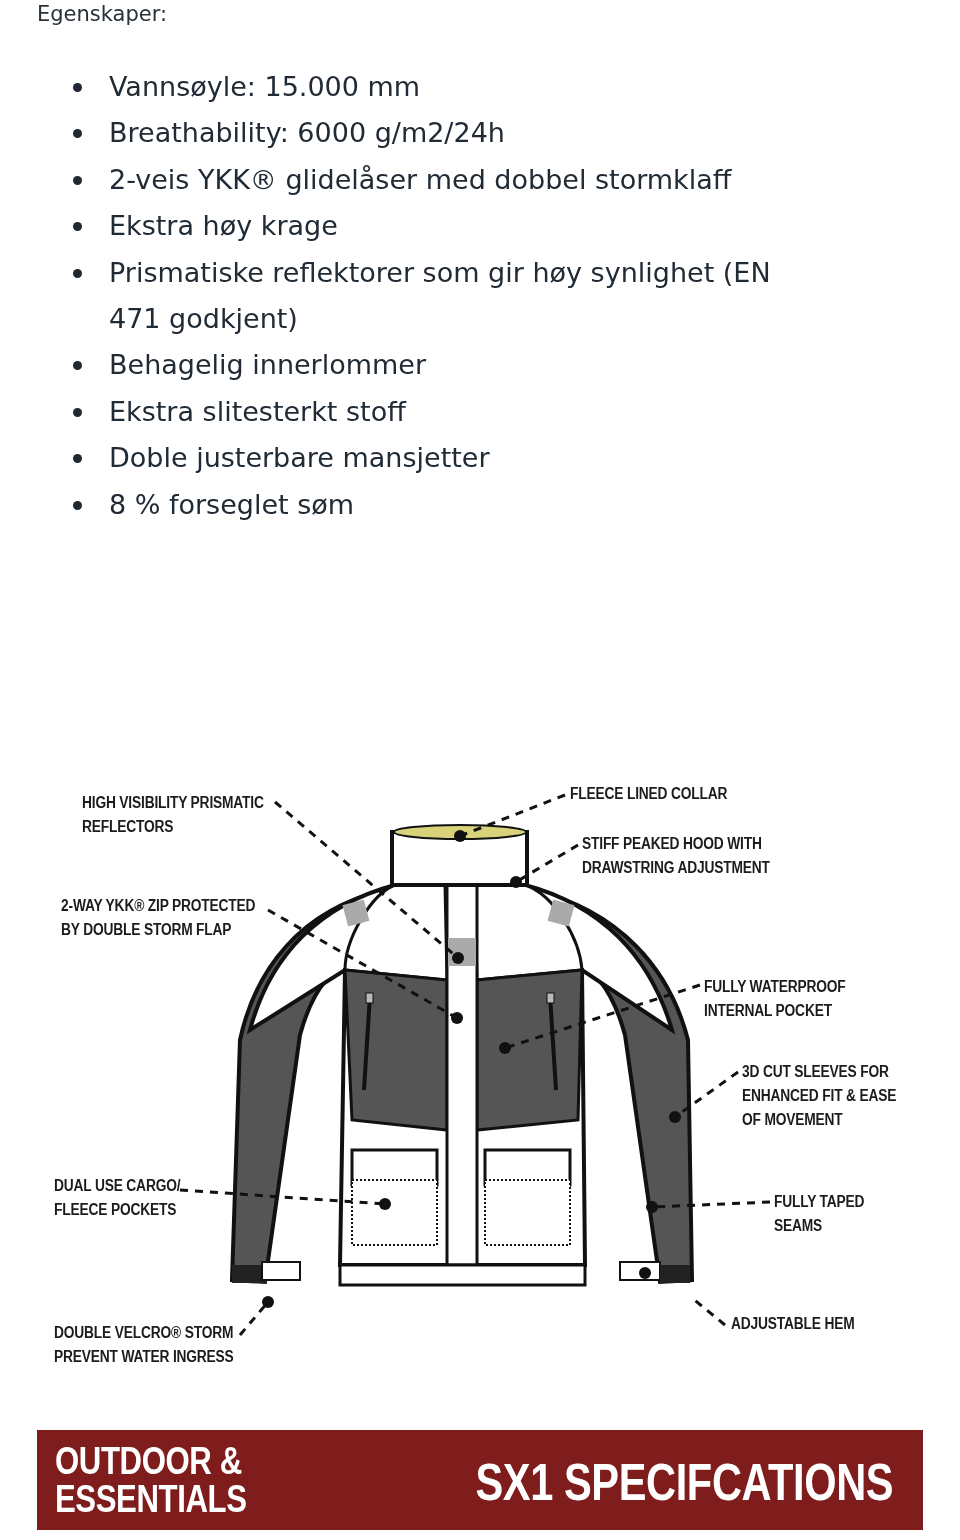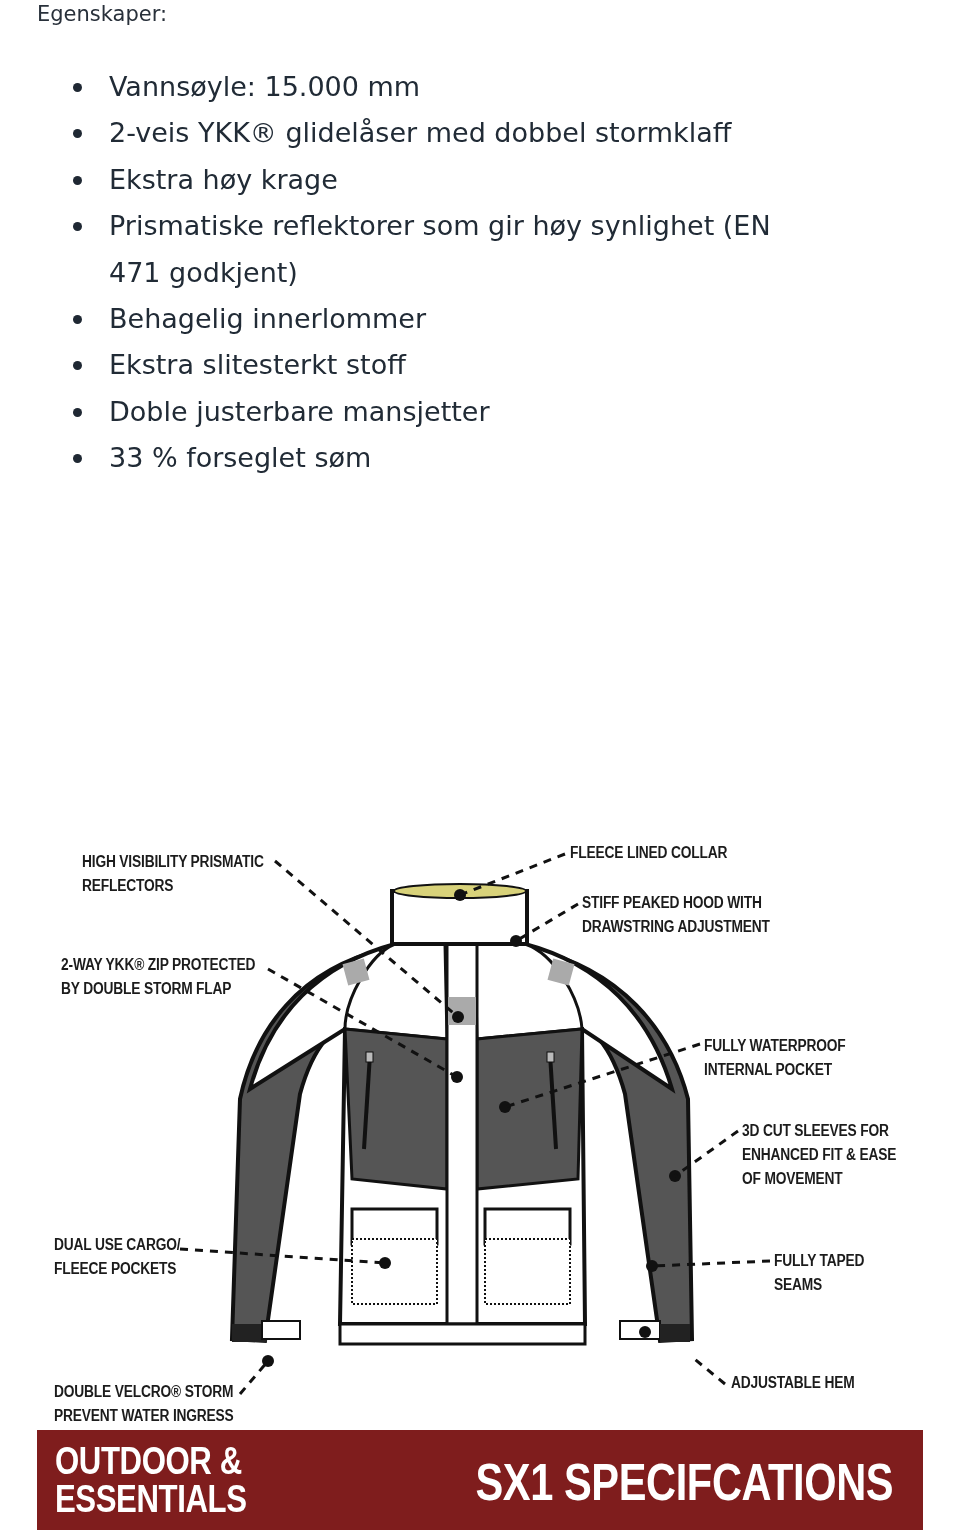"Breathability: 6000 g/m2/24h" li { html: none -> <li>Breathability: 6000 g/m2/24h</li> }
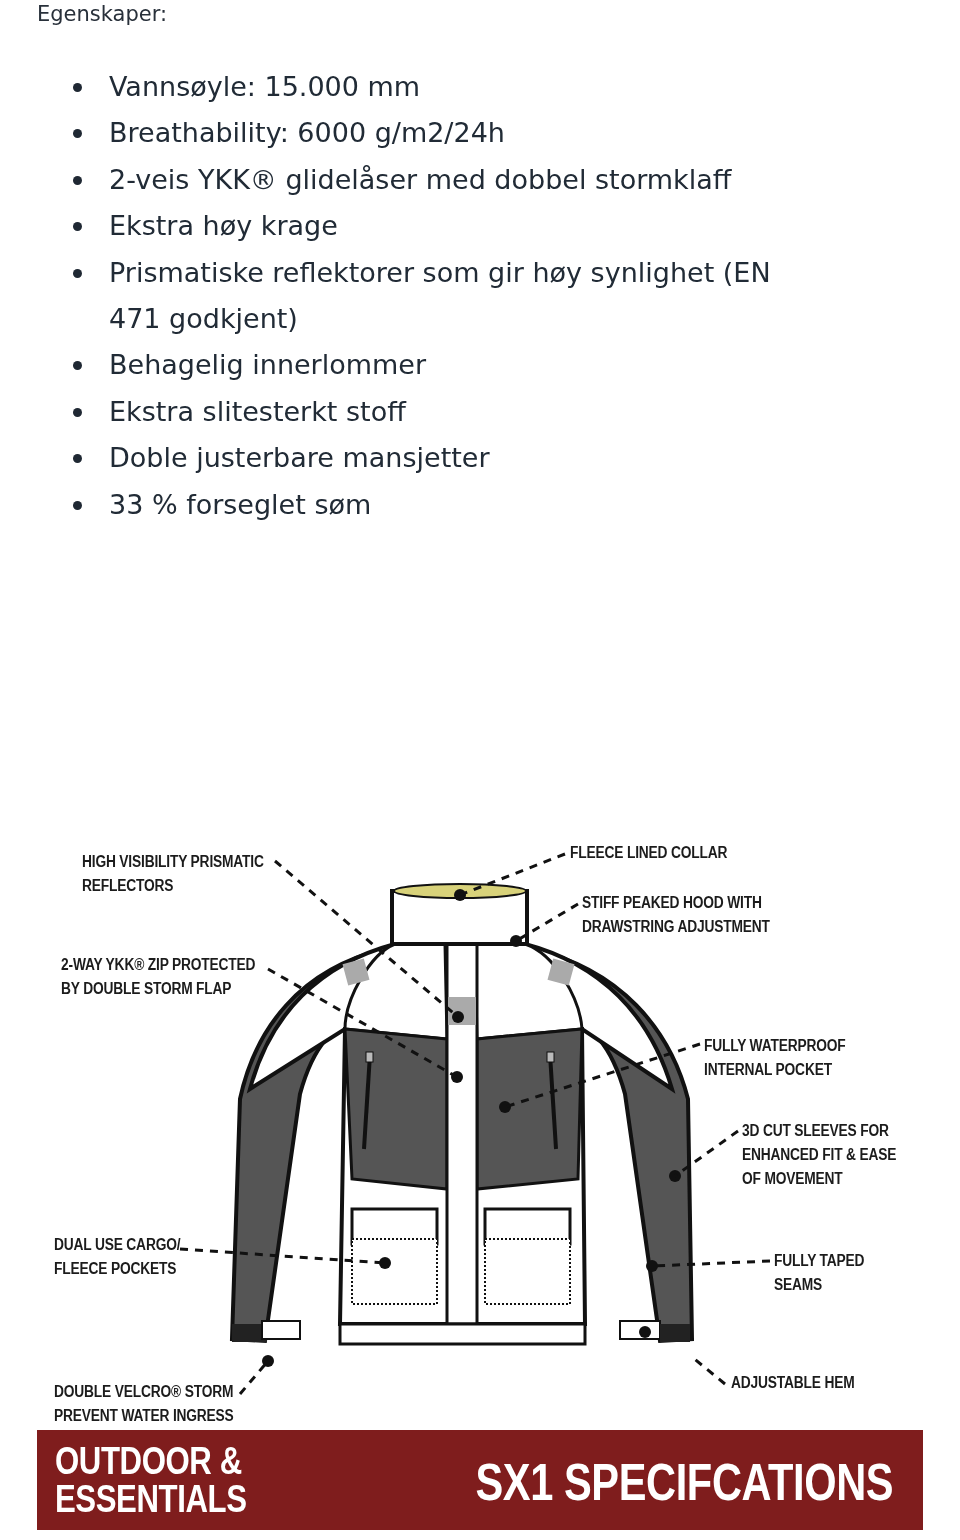"33 % forseglet søm" li { text: 33 -> 8 }
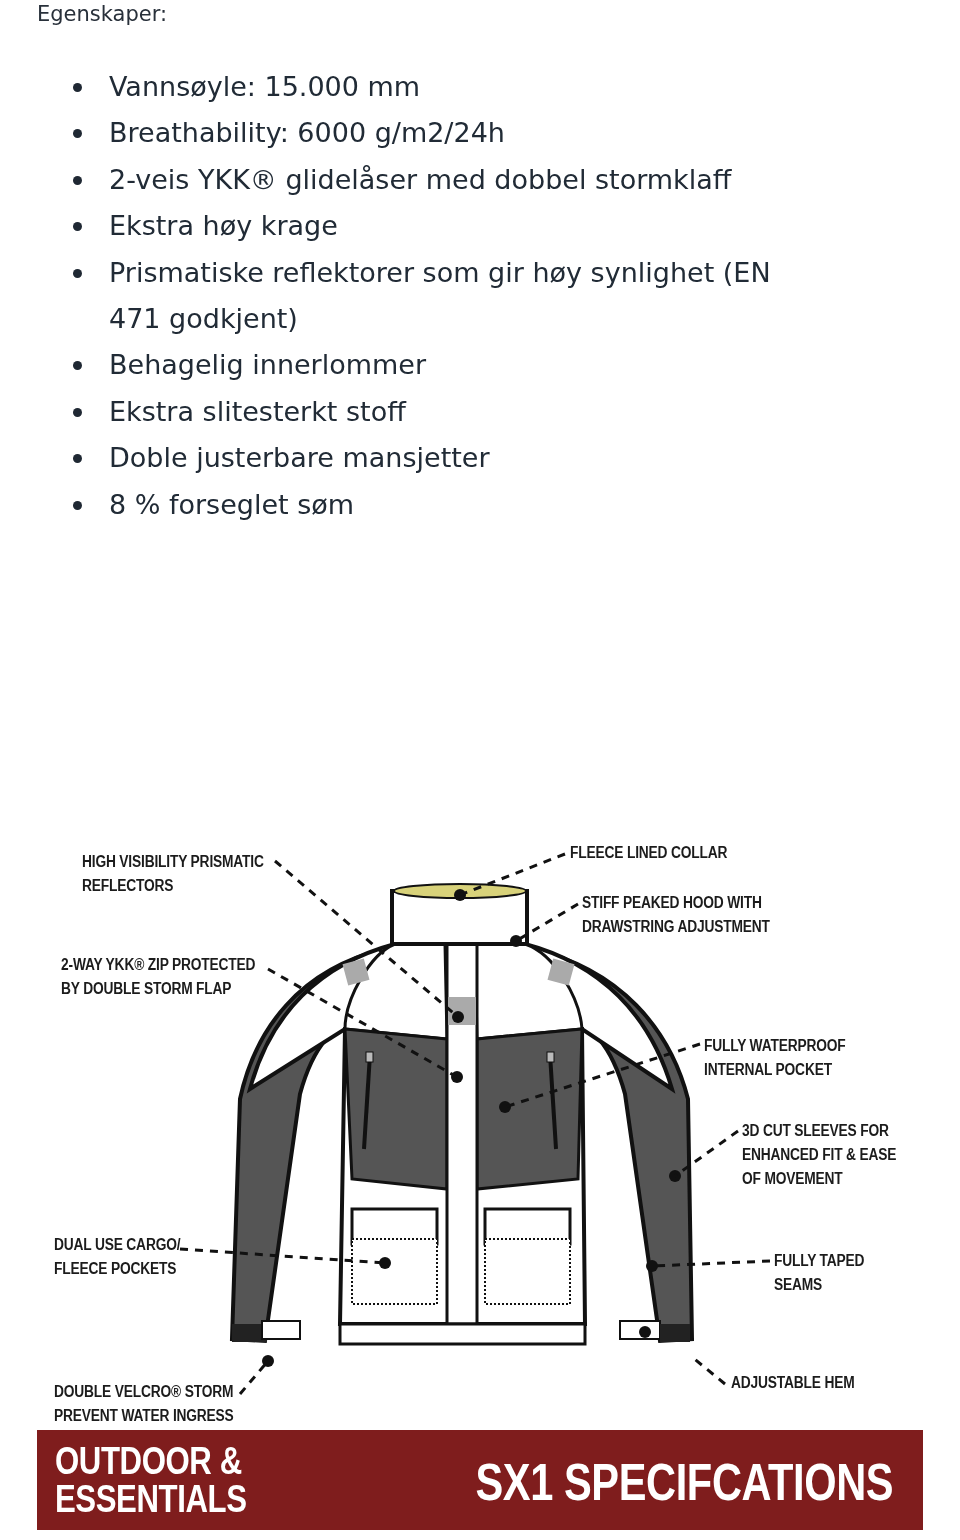"HIGH VISIBILITY PRISMATIC" .diagram { top: 829px -> 770px }
